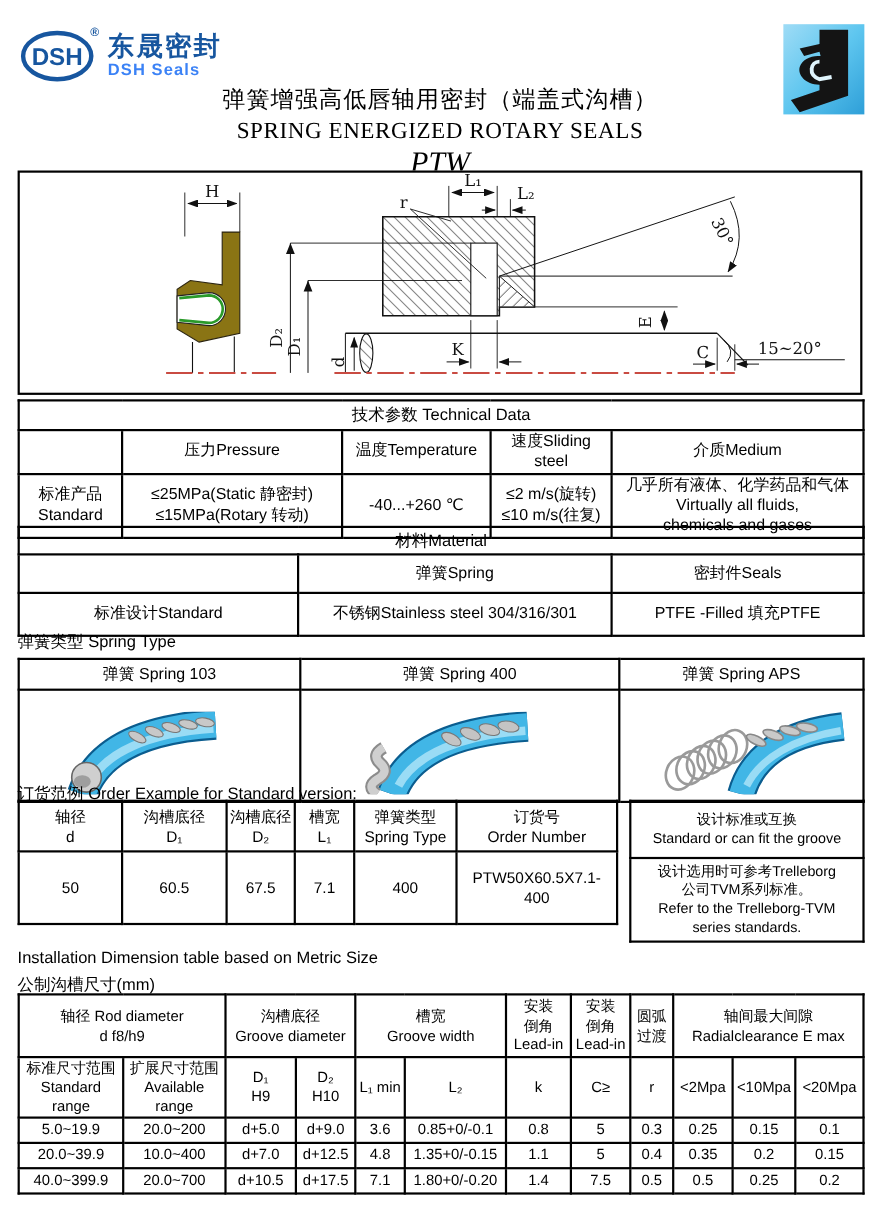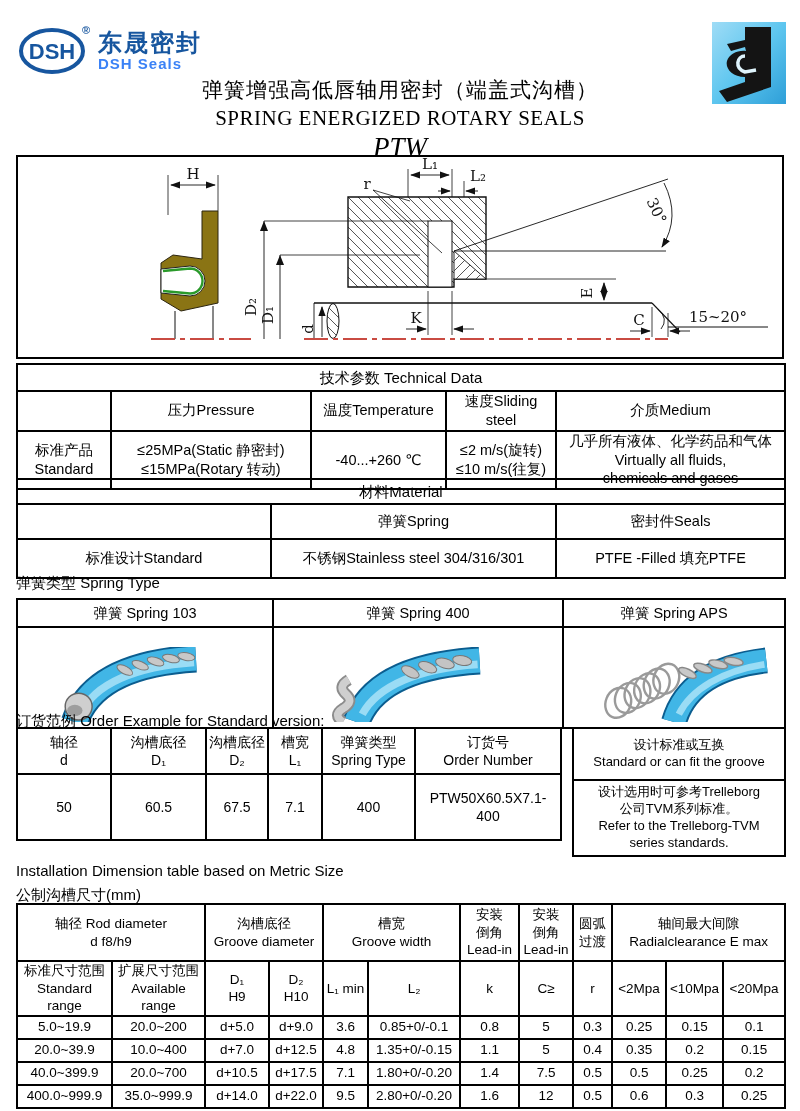"400.0~999.9" tr { html: <tr> <td>400.0~999.9</td> <td>35.0~999.9</td> <td>d+14.0</td> <td>d+22.0</td> <td>9.5</td> <td>2.80+0/-0.20</td> <td>1.6</td> <td>12</td> <td>0.5</td> <td>0.6</td> <td>0.3</td> <td>0.25</td> </tr> -> none }
